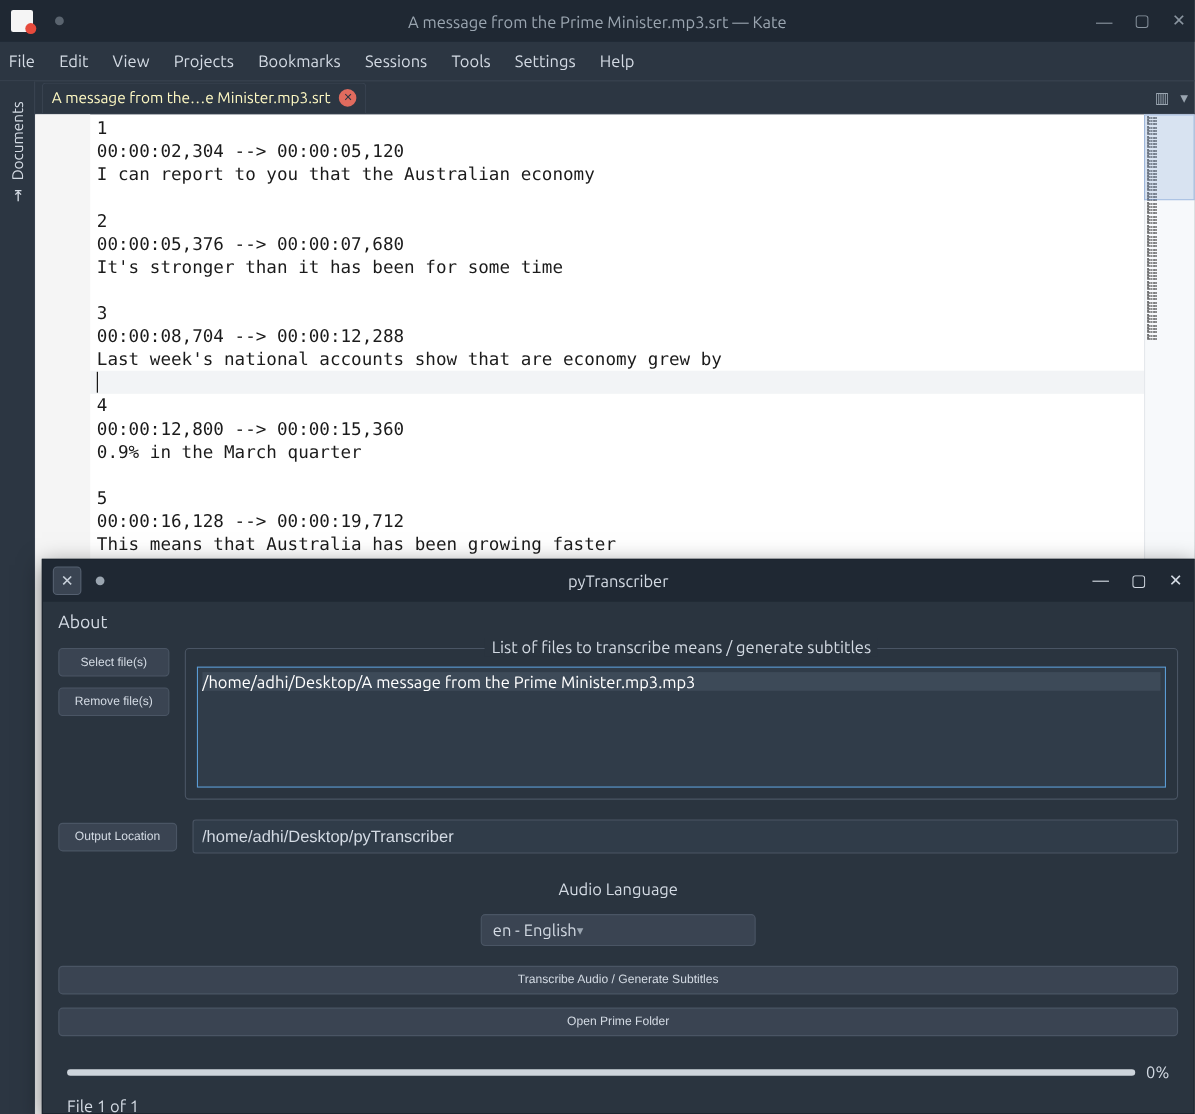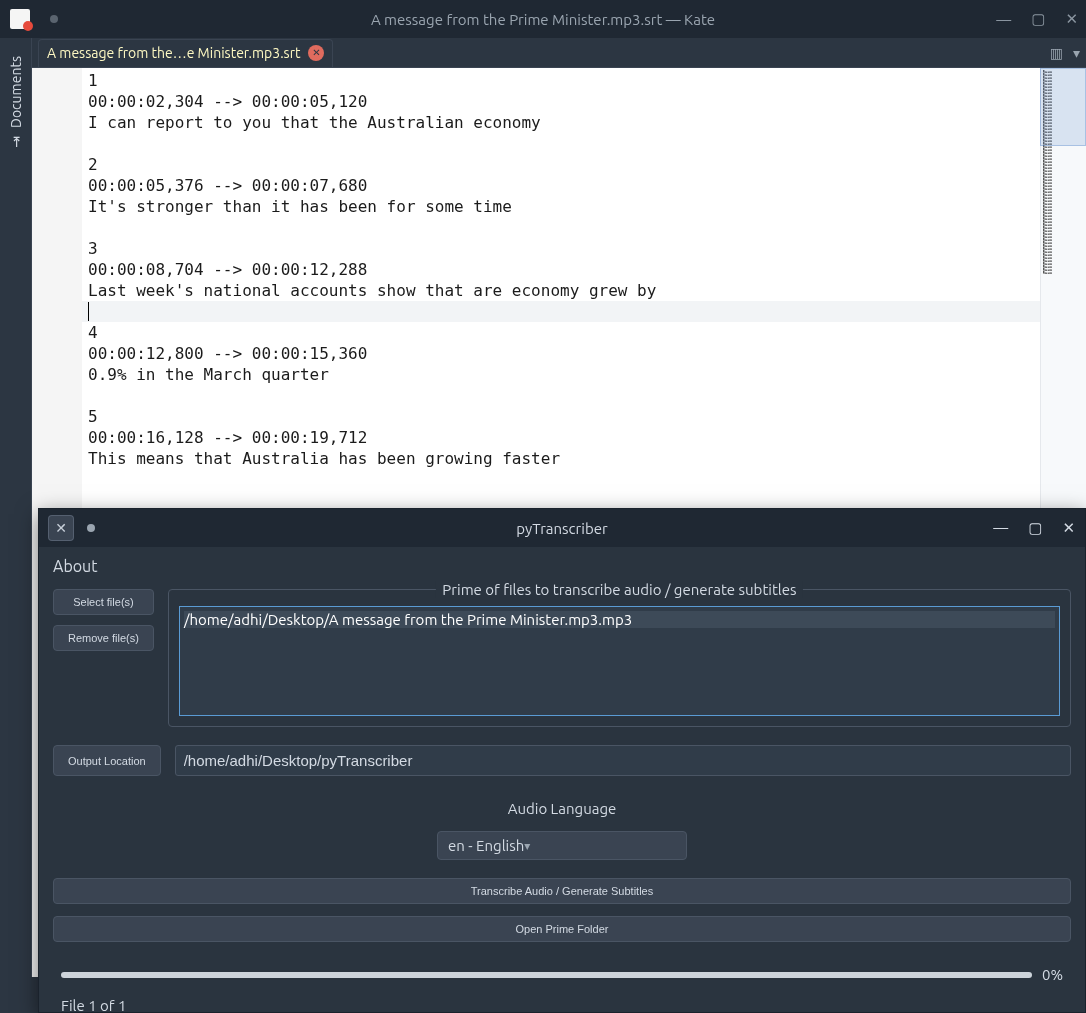"File" div.menubar { html: none -> <div> <span>File</span> <span>Edit</span> <span>View</span> <span>Projects</span> <span>Bookmarks</span> <span>Sessions</span> <span>Tools</span> <span>Settings</span> <span>Help</span> </div> }
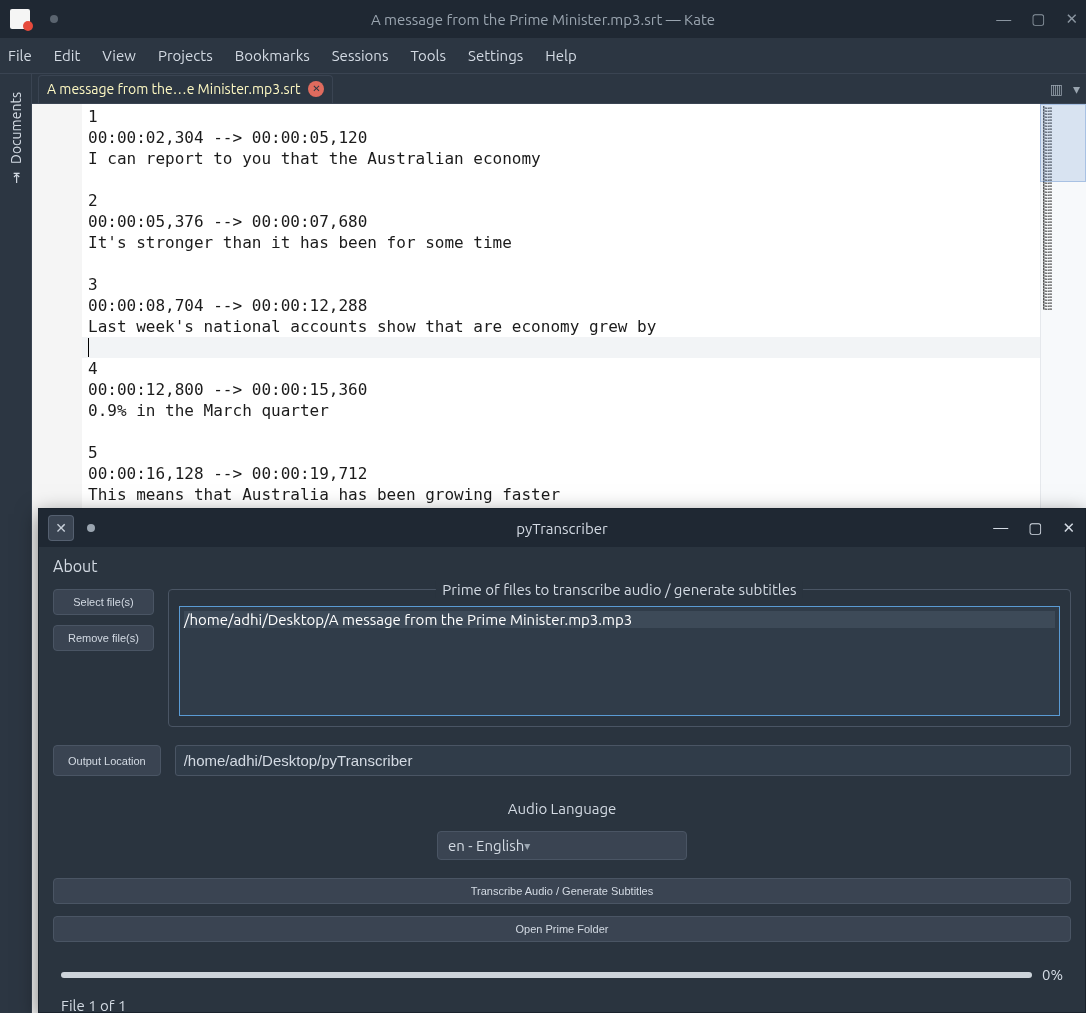"Prime of files to transcribe" div.pt-filegroup-title { text: Prime of files to transcribe audio -> List of files to transcribe means }
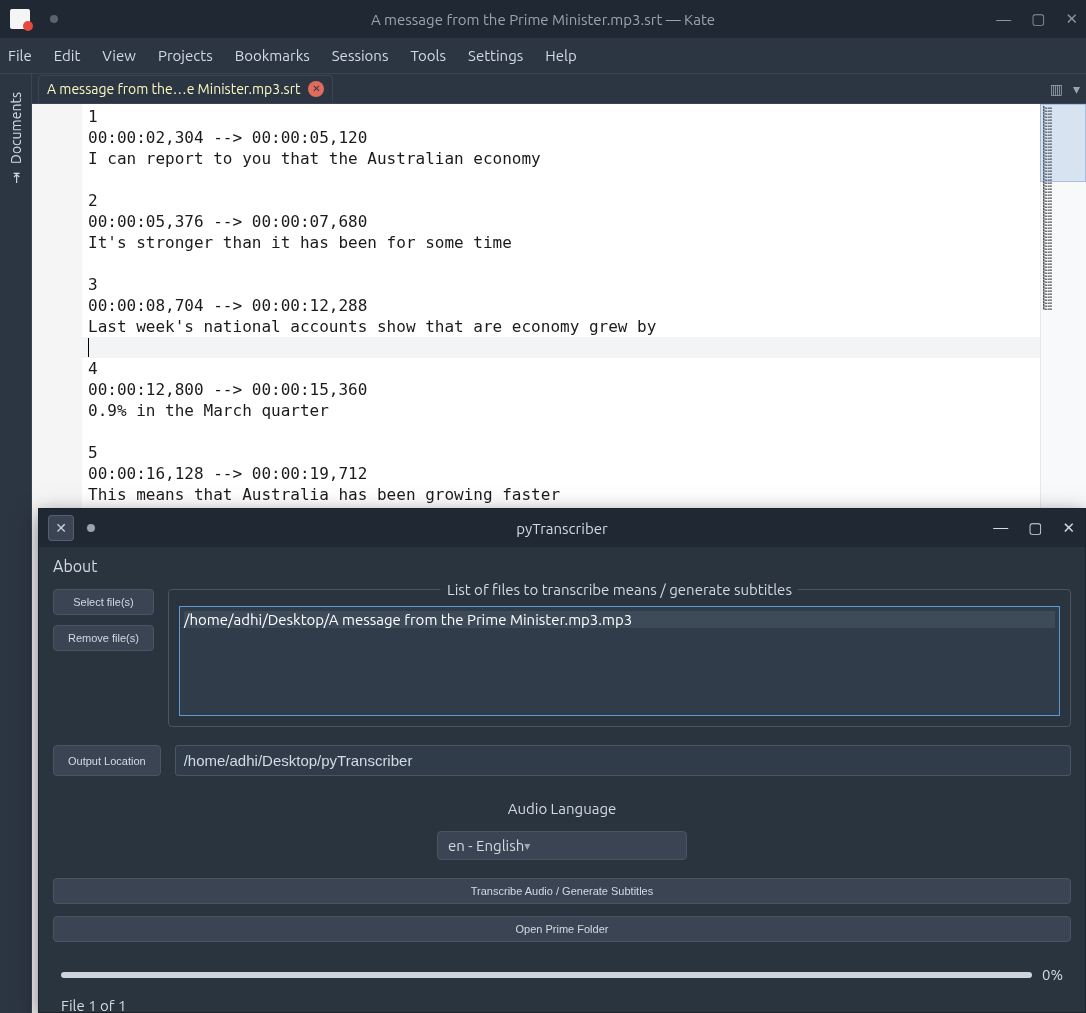"Output Location" .pt-row2 { align-items: none -> center }
